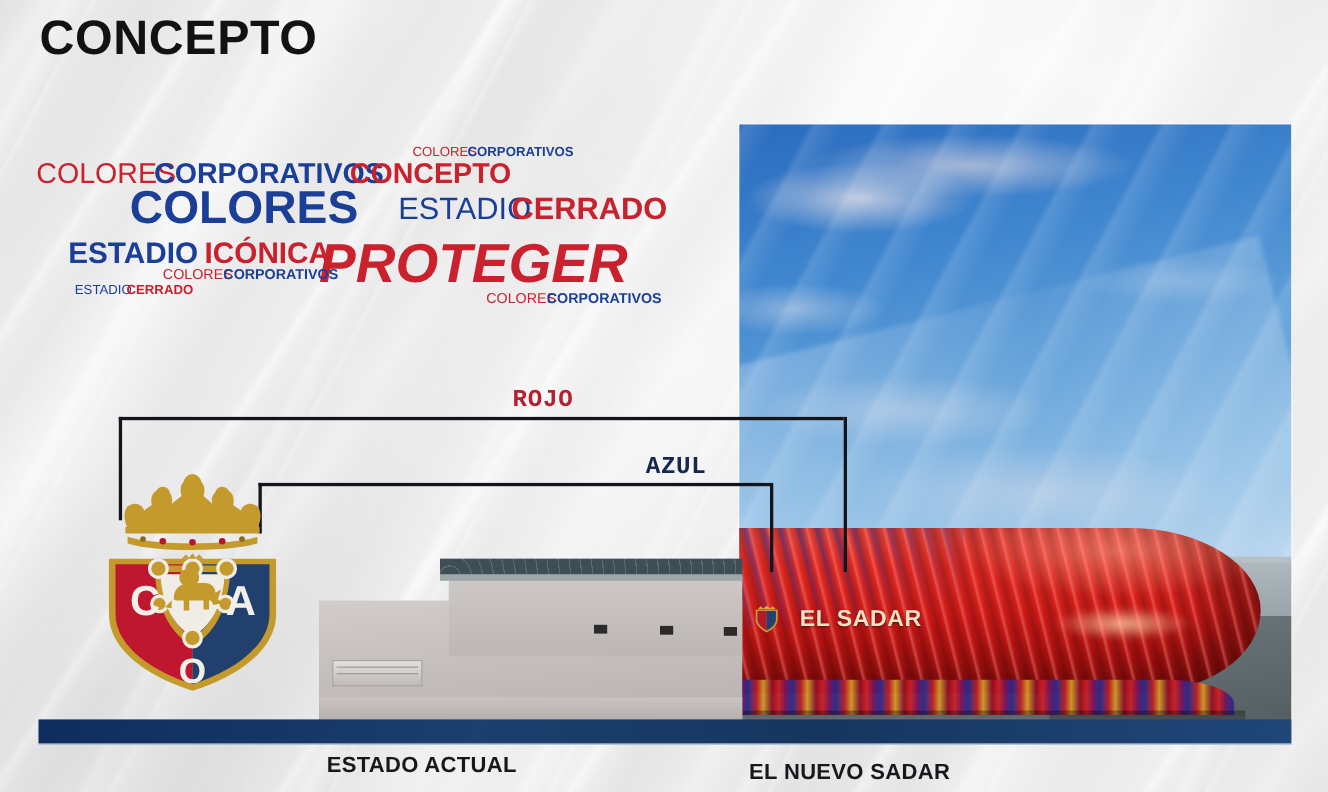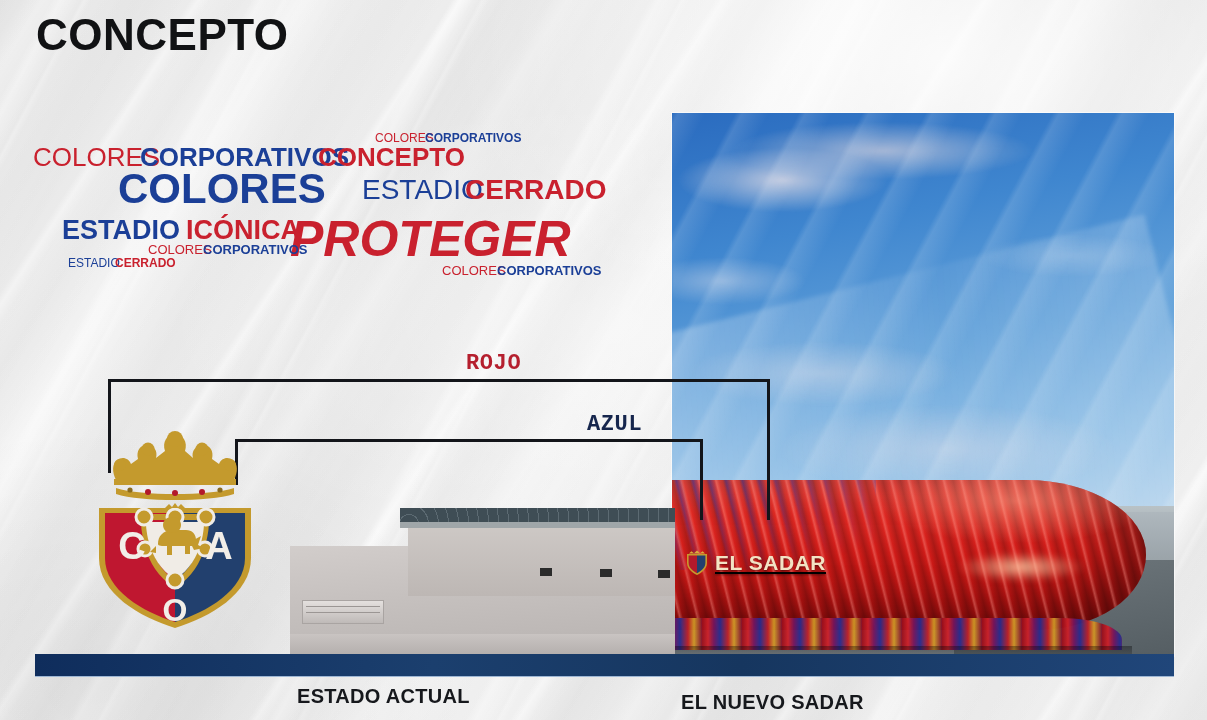"EL SADAR" .sadar { gap: 7px -> 19px; text-decoration: underline -> none }
